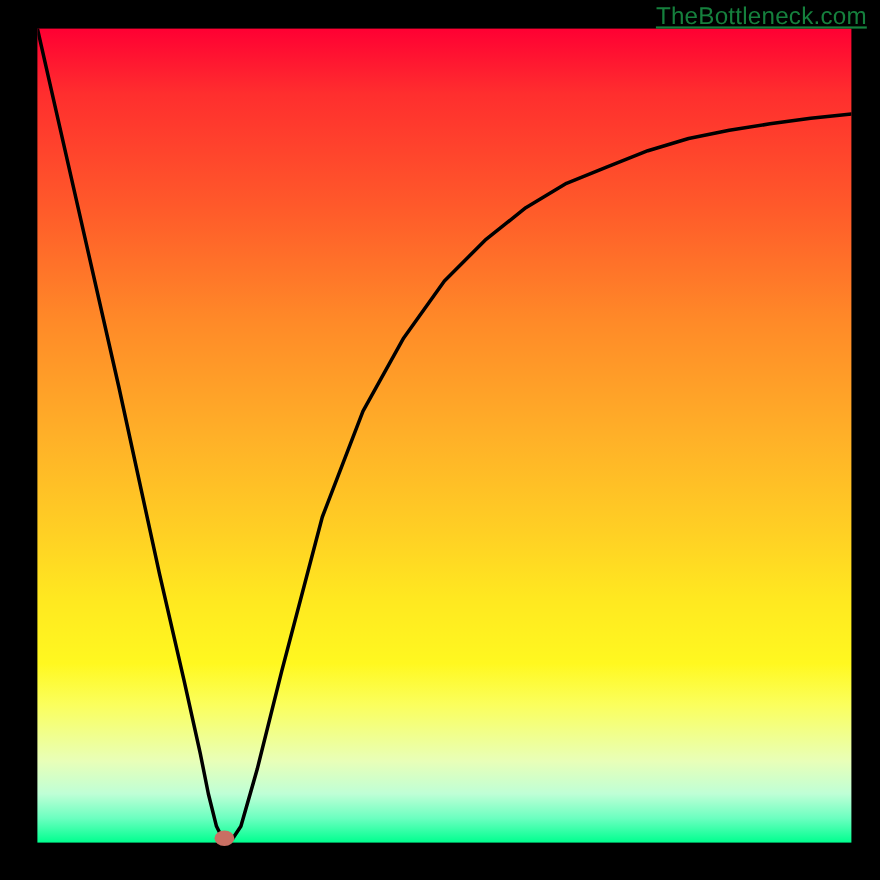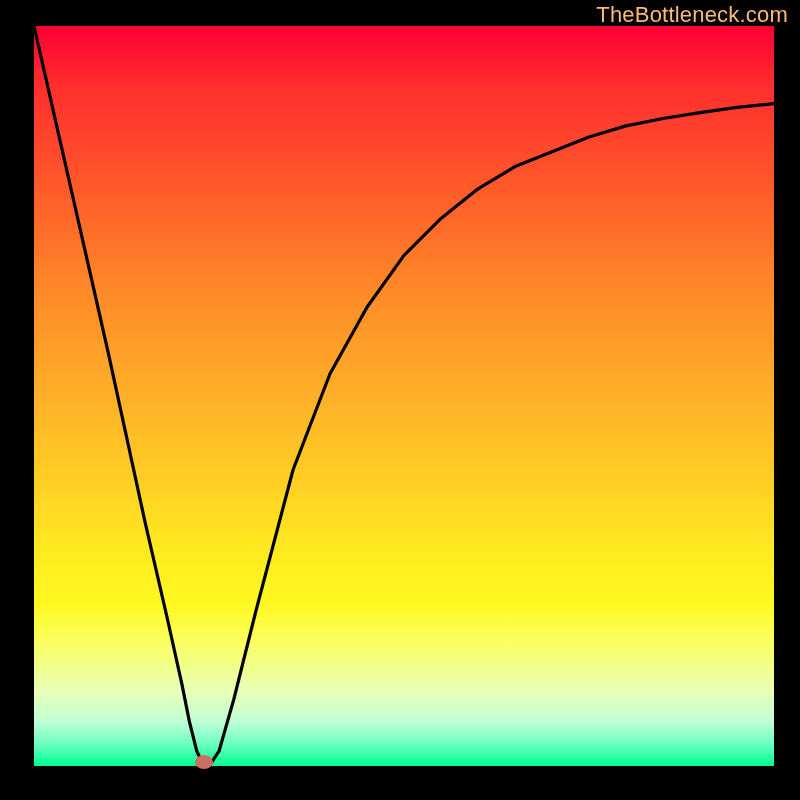"TheBottleneck.com" .watermark { color: #fdba74 -> #15803d; text-decoration: none -> underline }
